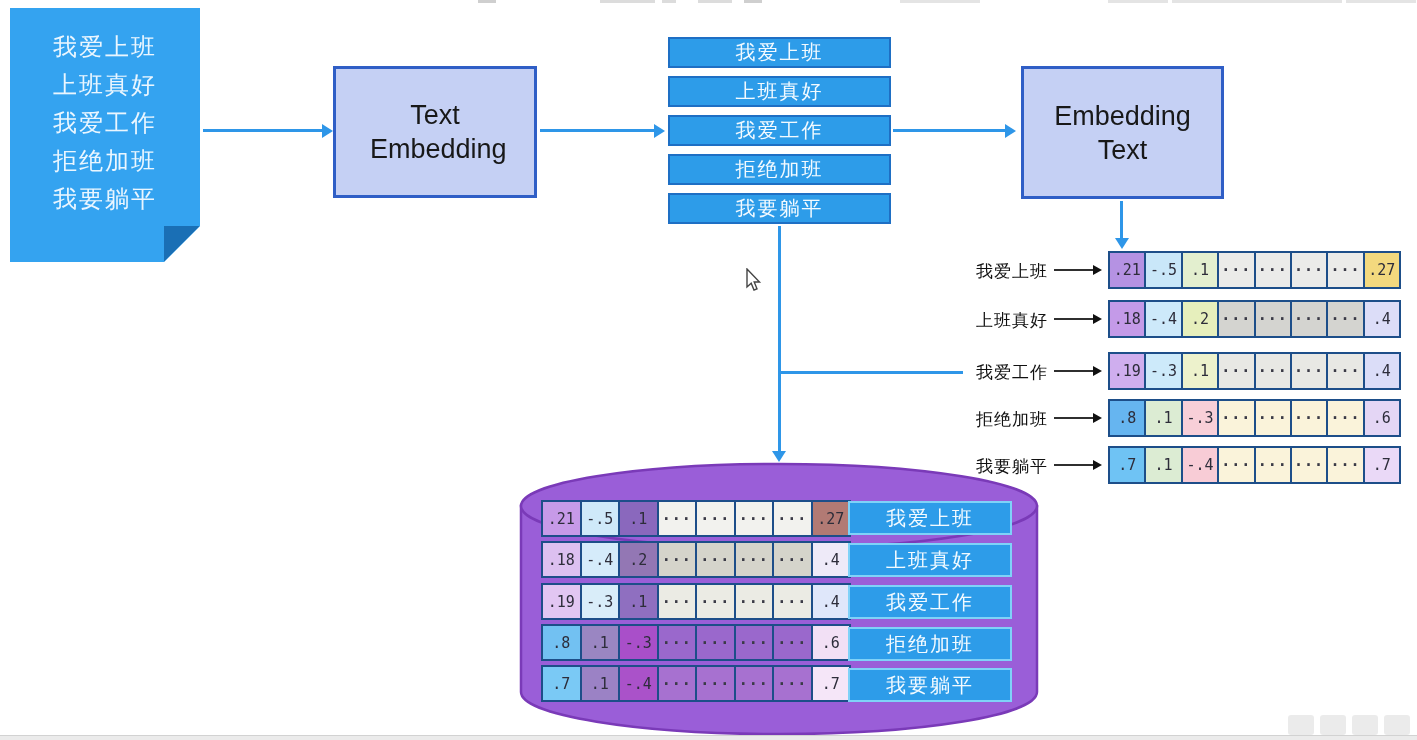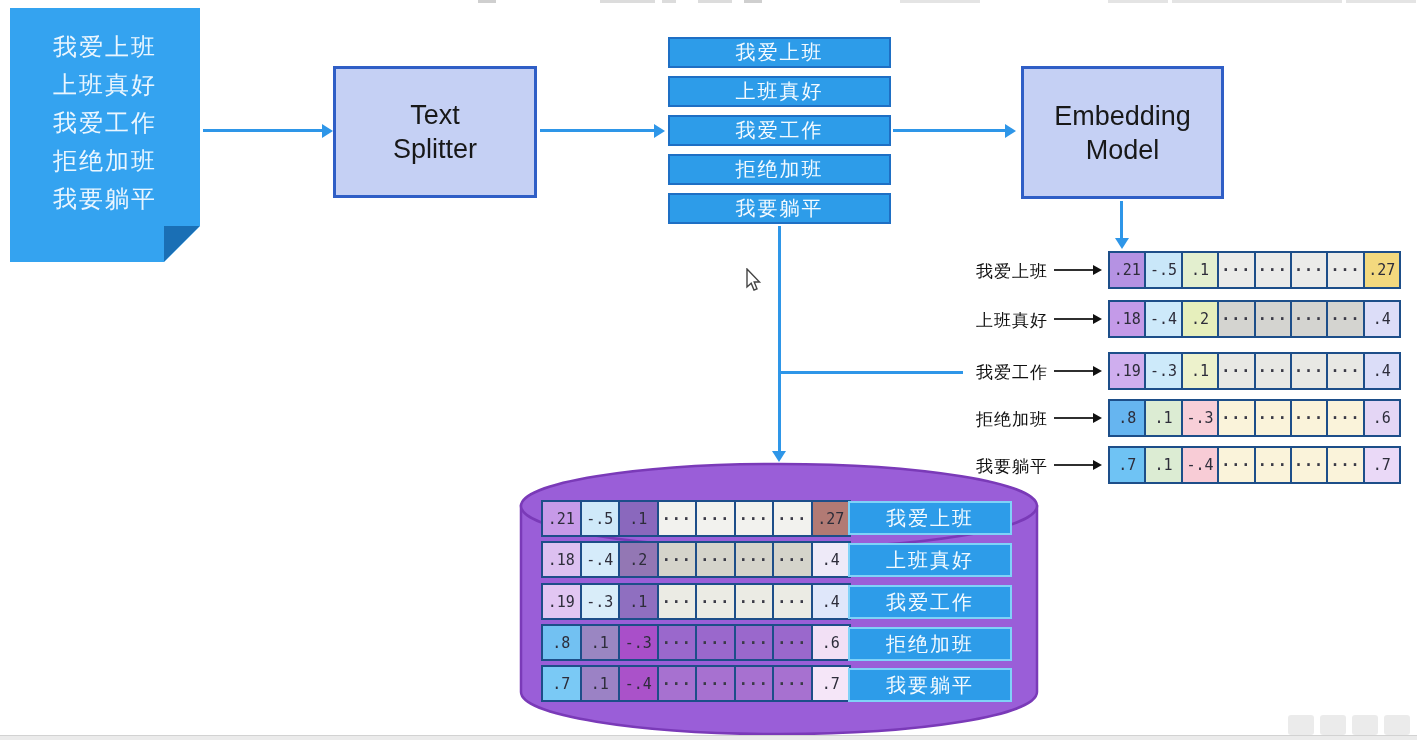"Text Splitter" div.proc-label { text: Splitter -> Embedding }
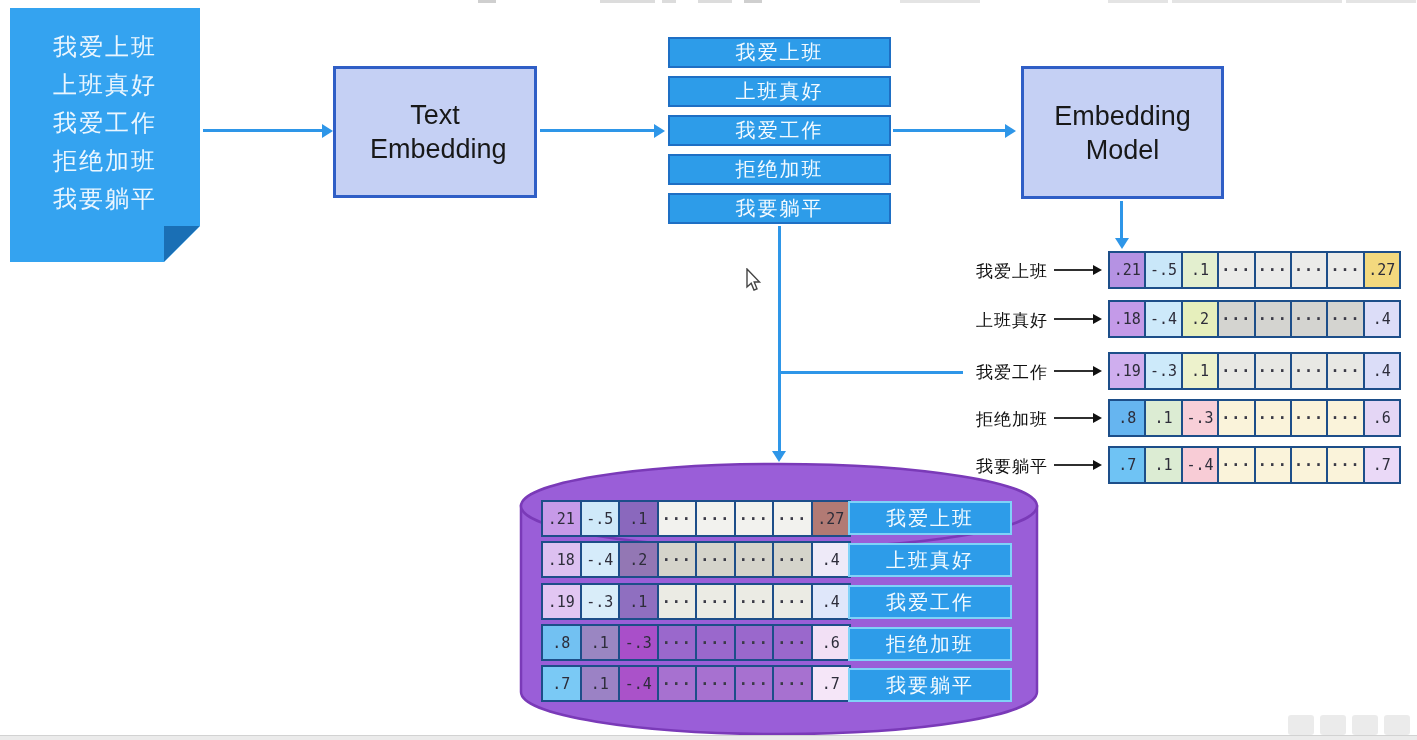"Embedding Model" div.proc-label { text: Model -> Text }
